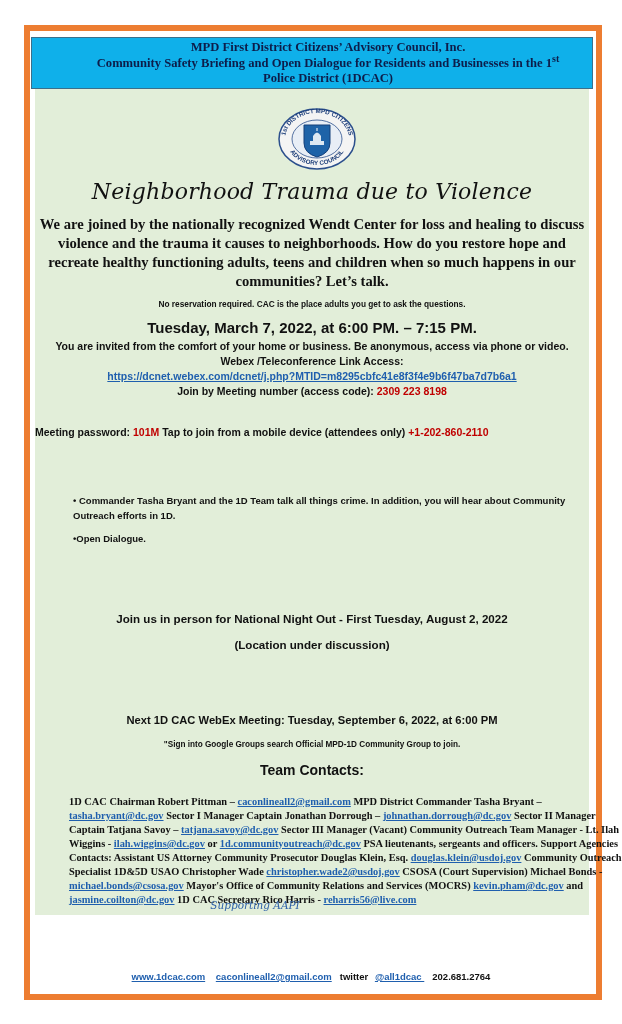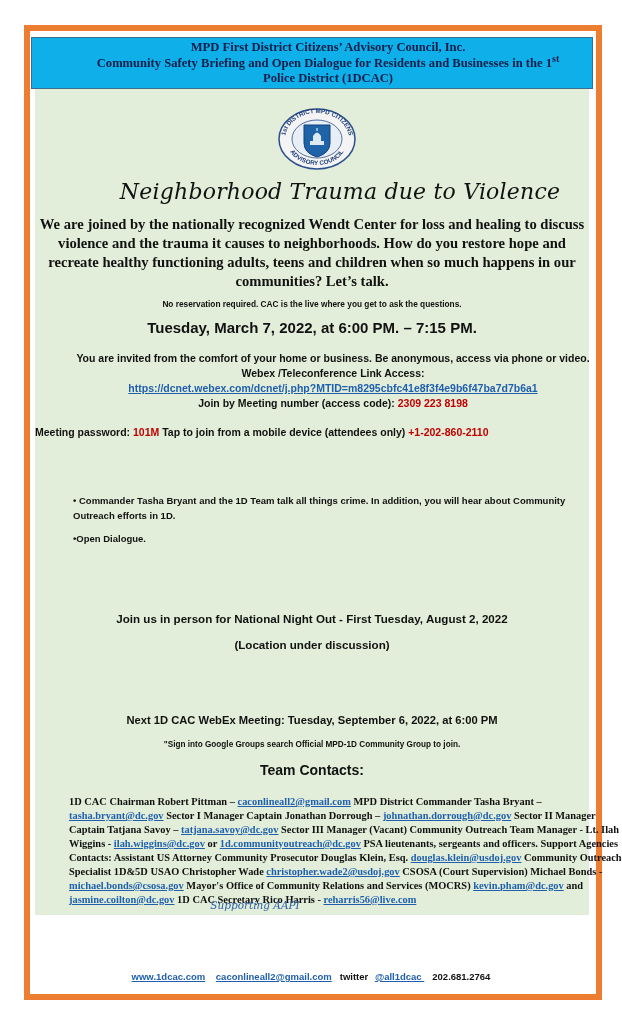"Neighborhood Trauma due to Violence" .title { margin-left: 28px -> none }
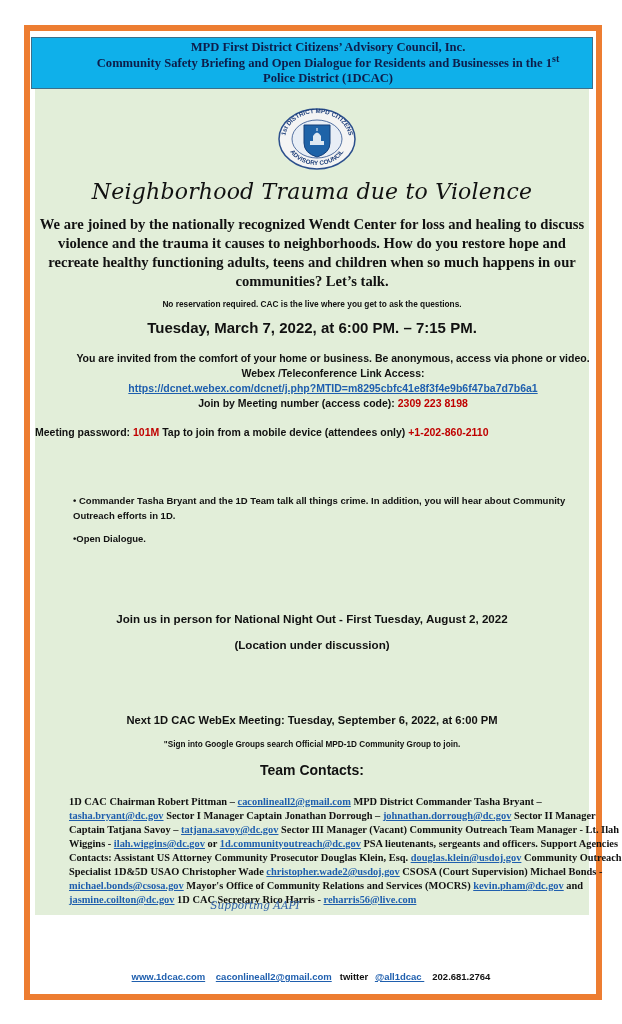"No reservation required. CAC is" div.small { text: live where -> place adults }
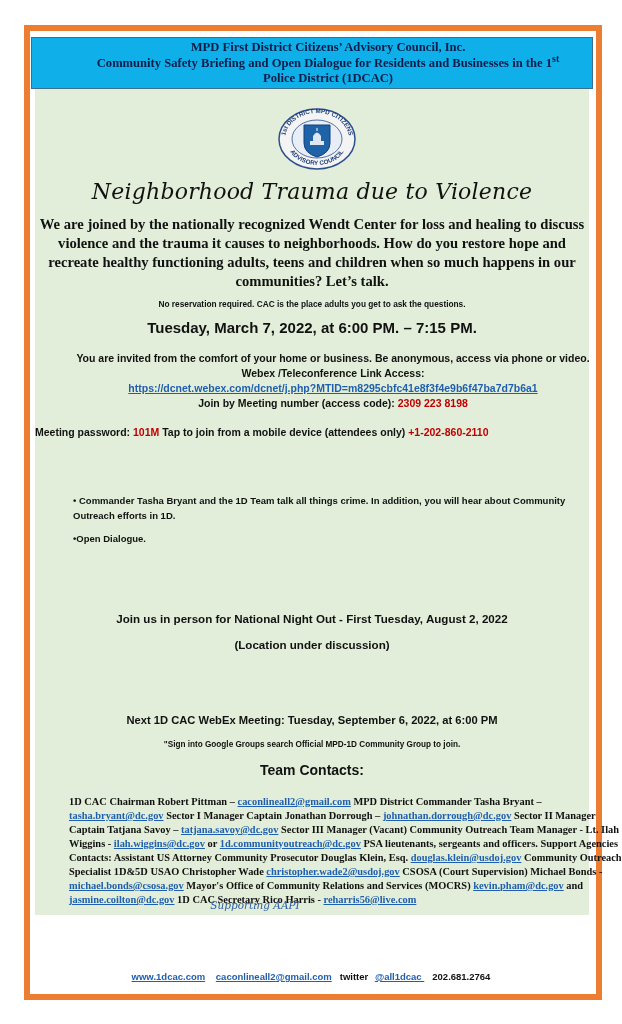"You are invited from the" .invite { padding-left: 21px -> none; top: 262px -> 250px }
